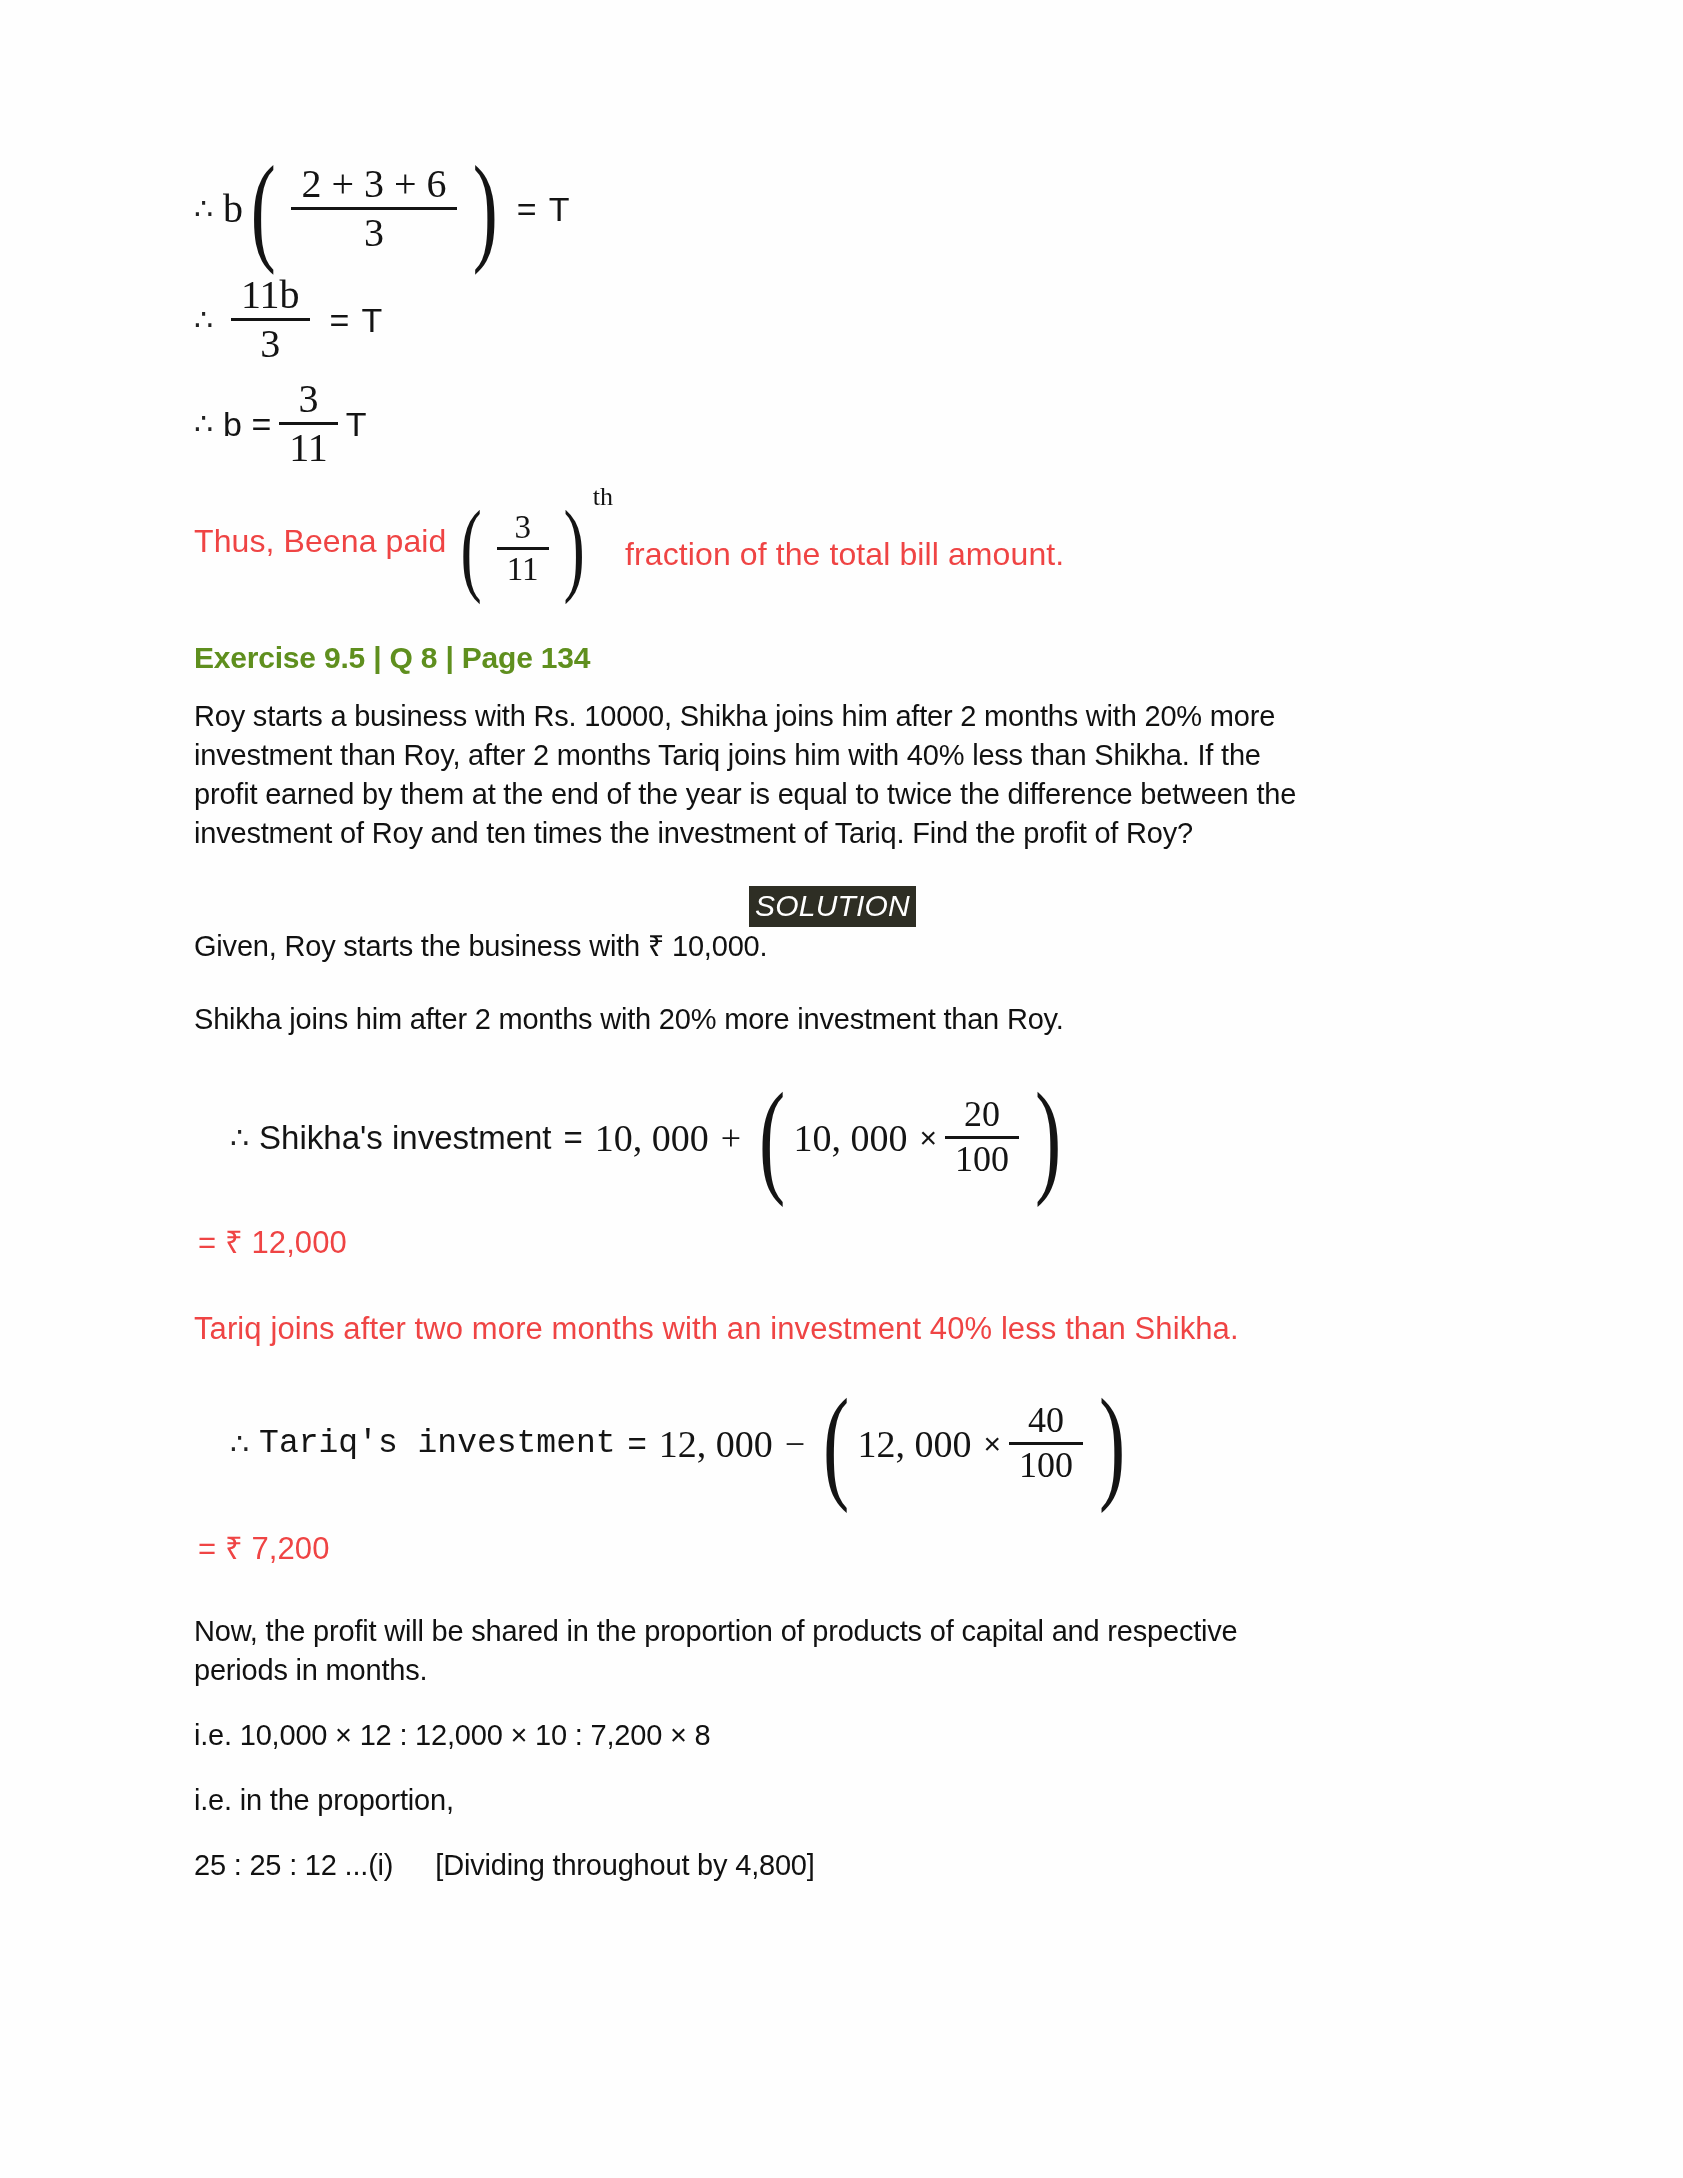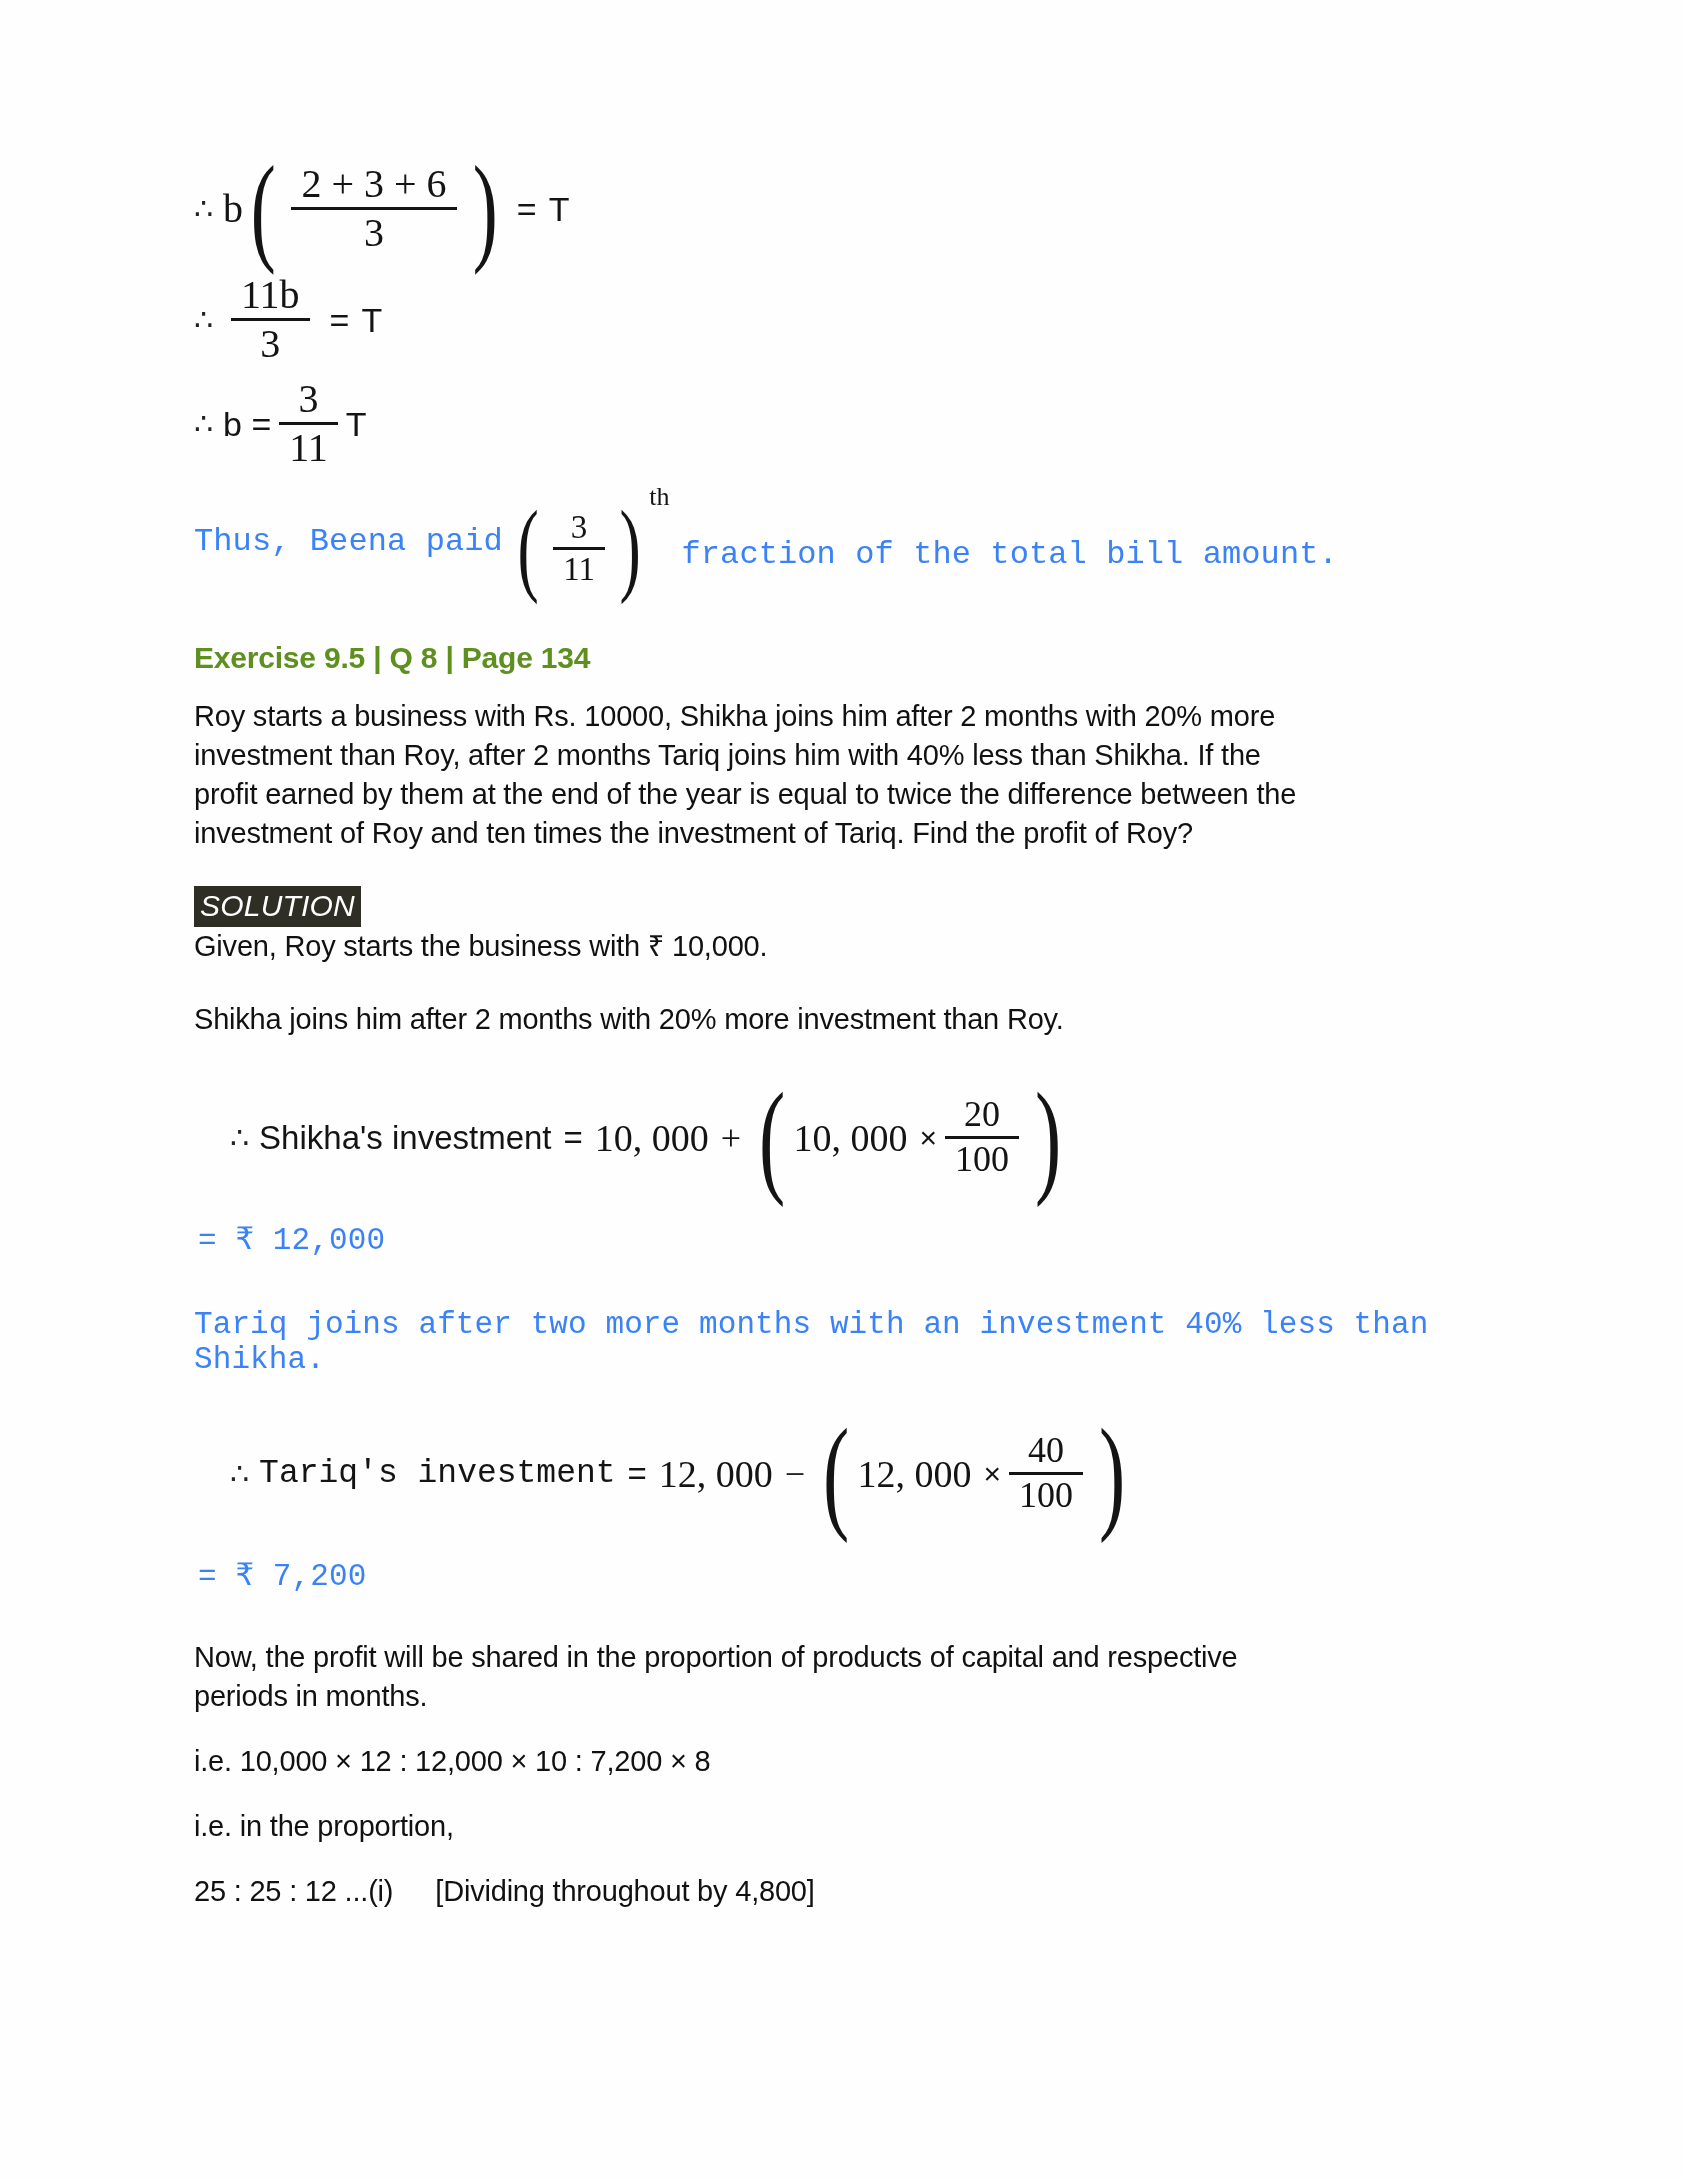"Thus, Beena paid" .handwrite { color: #3b82f6 -> #ef4444; font-family: Liberation Mono, monospace -> Liberation Sans, sans-serif }
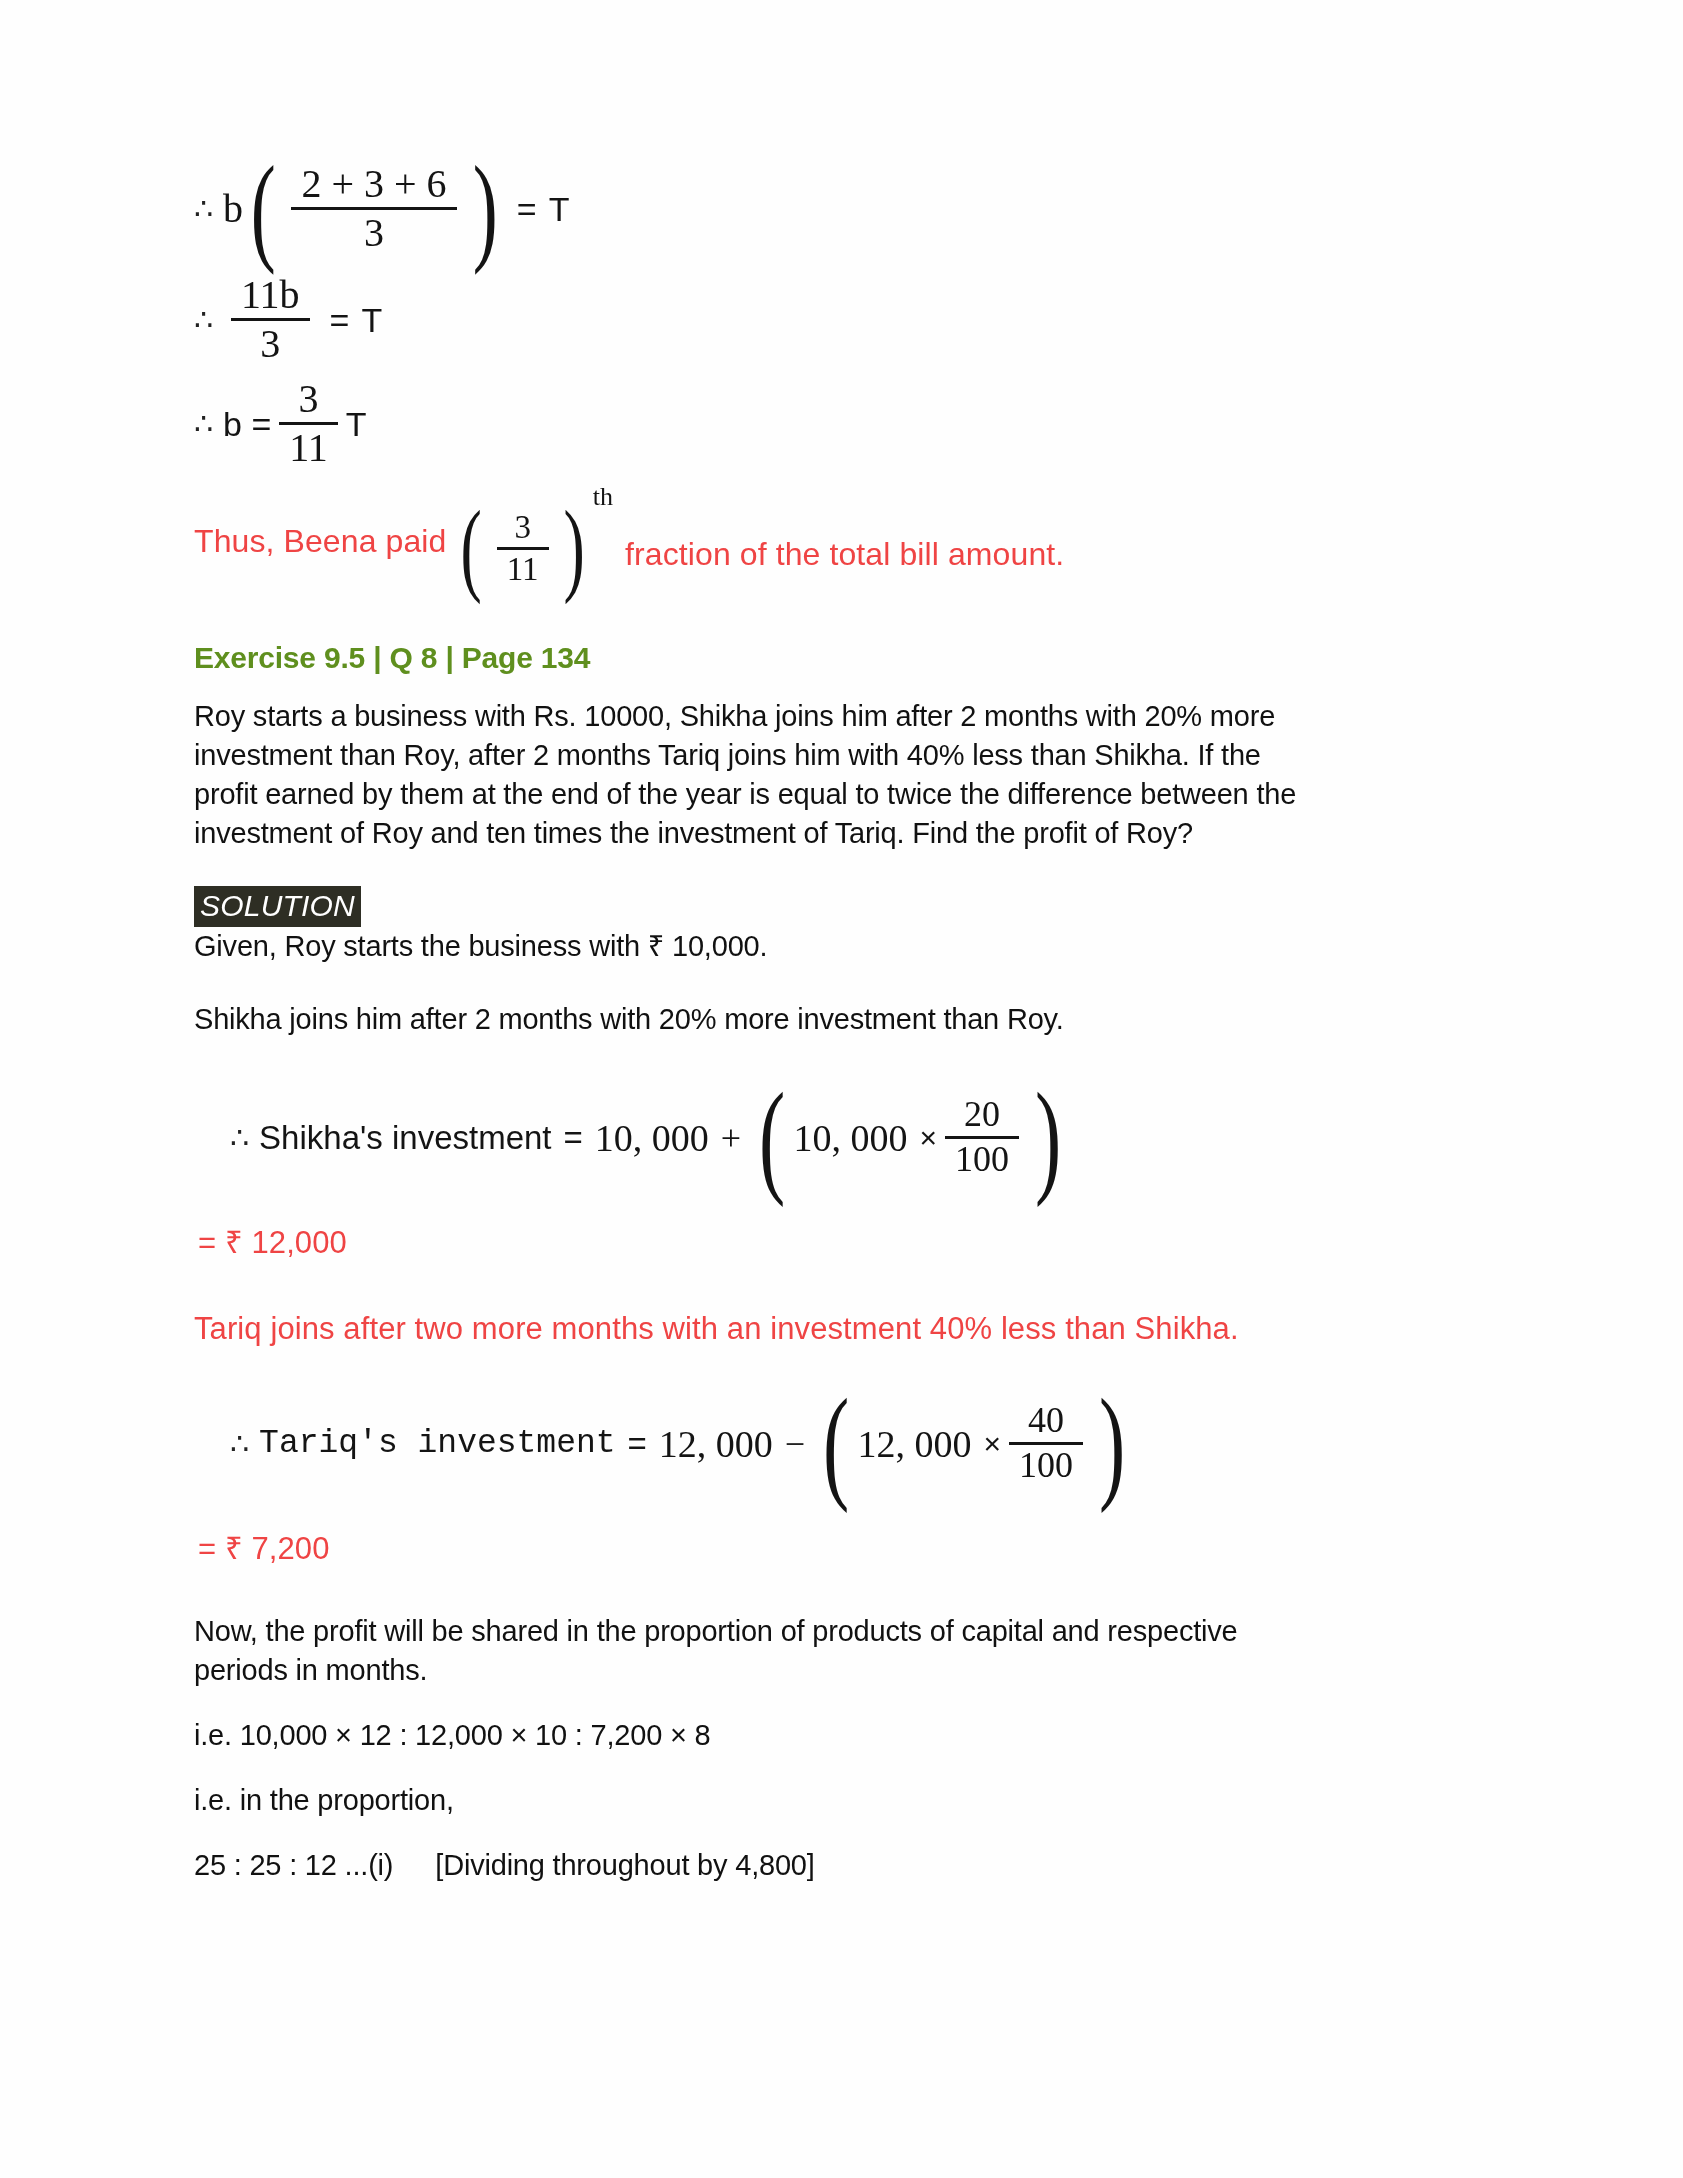"SOLUTION" div { text-align: none -> center }
